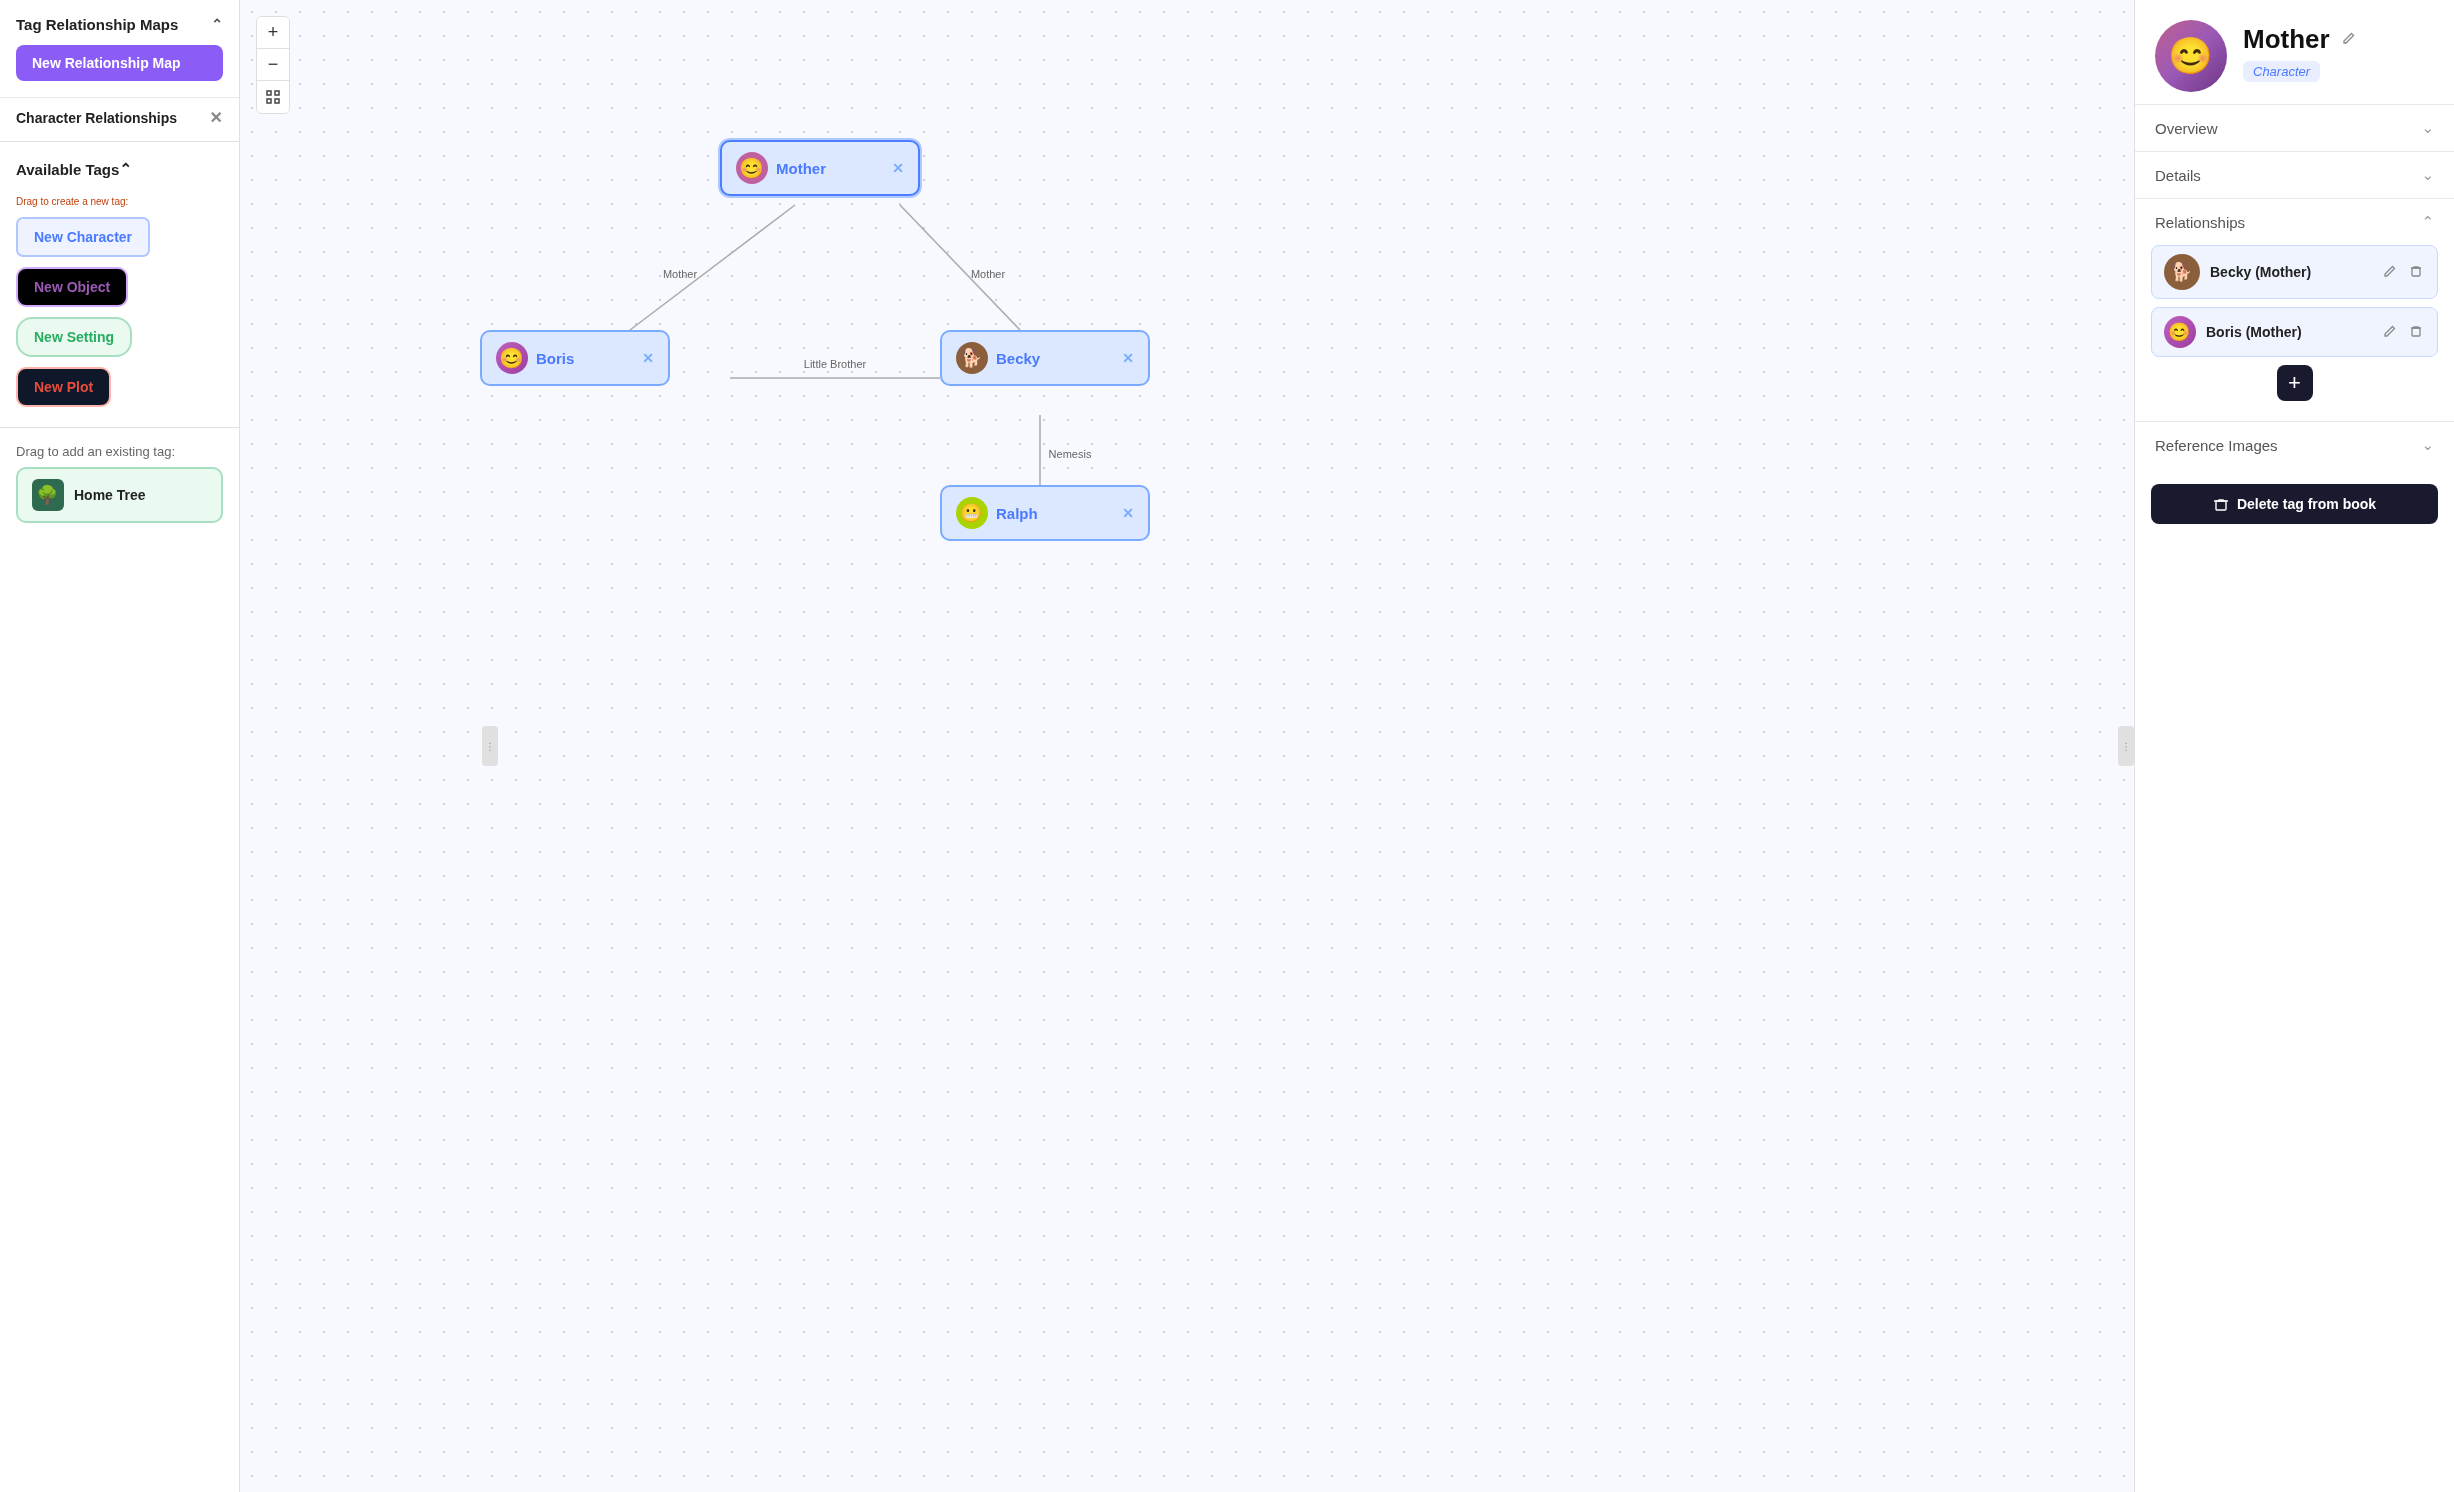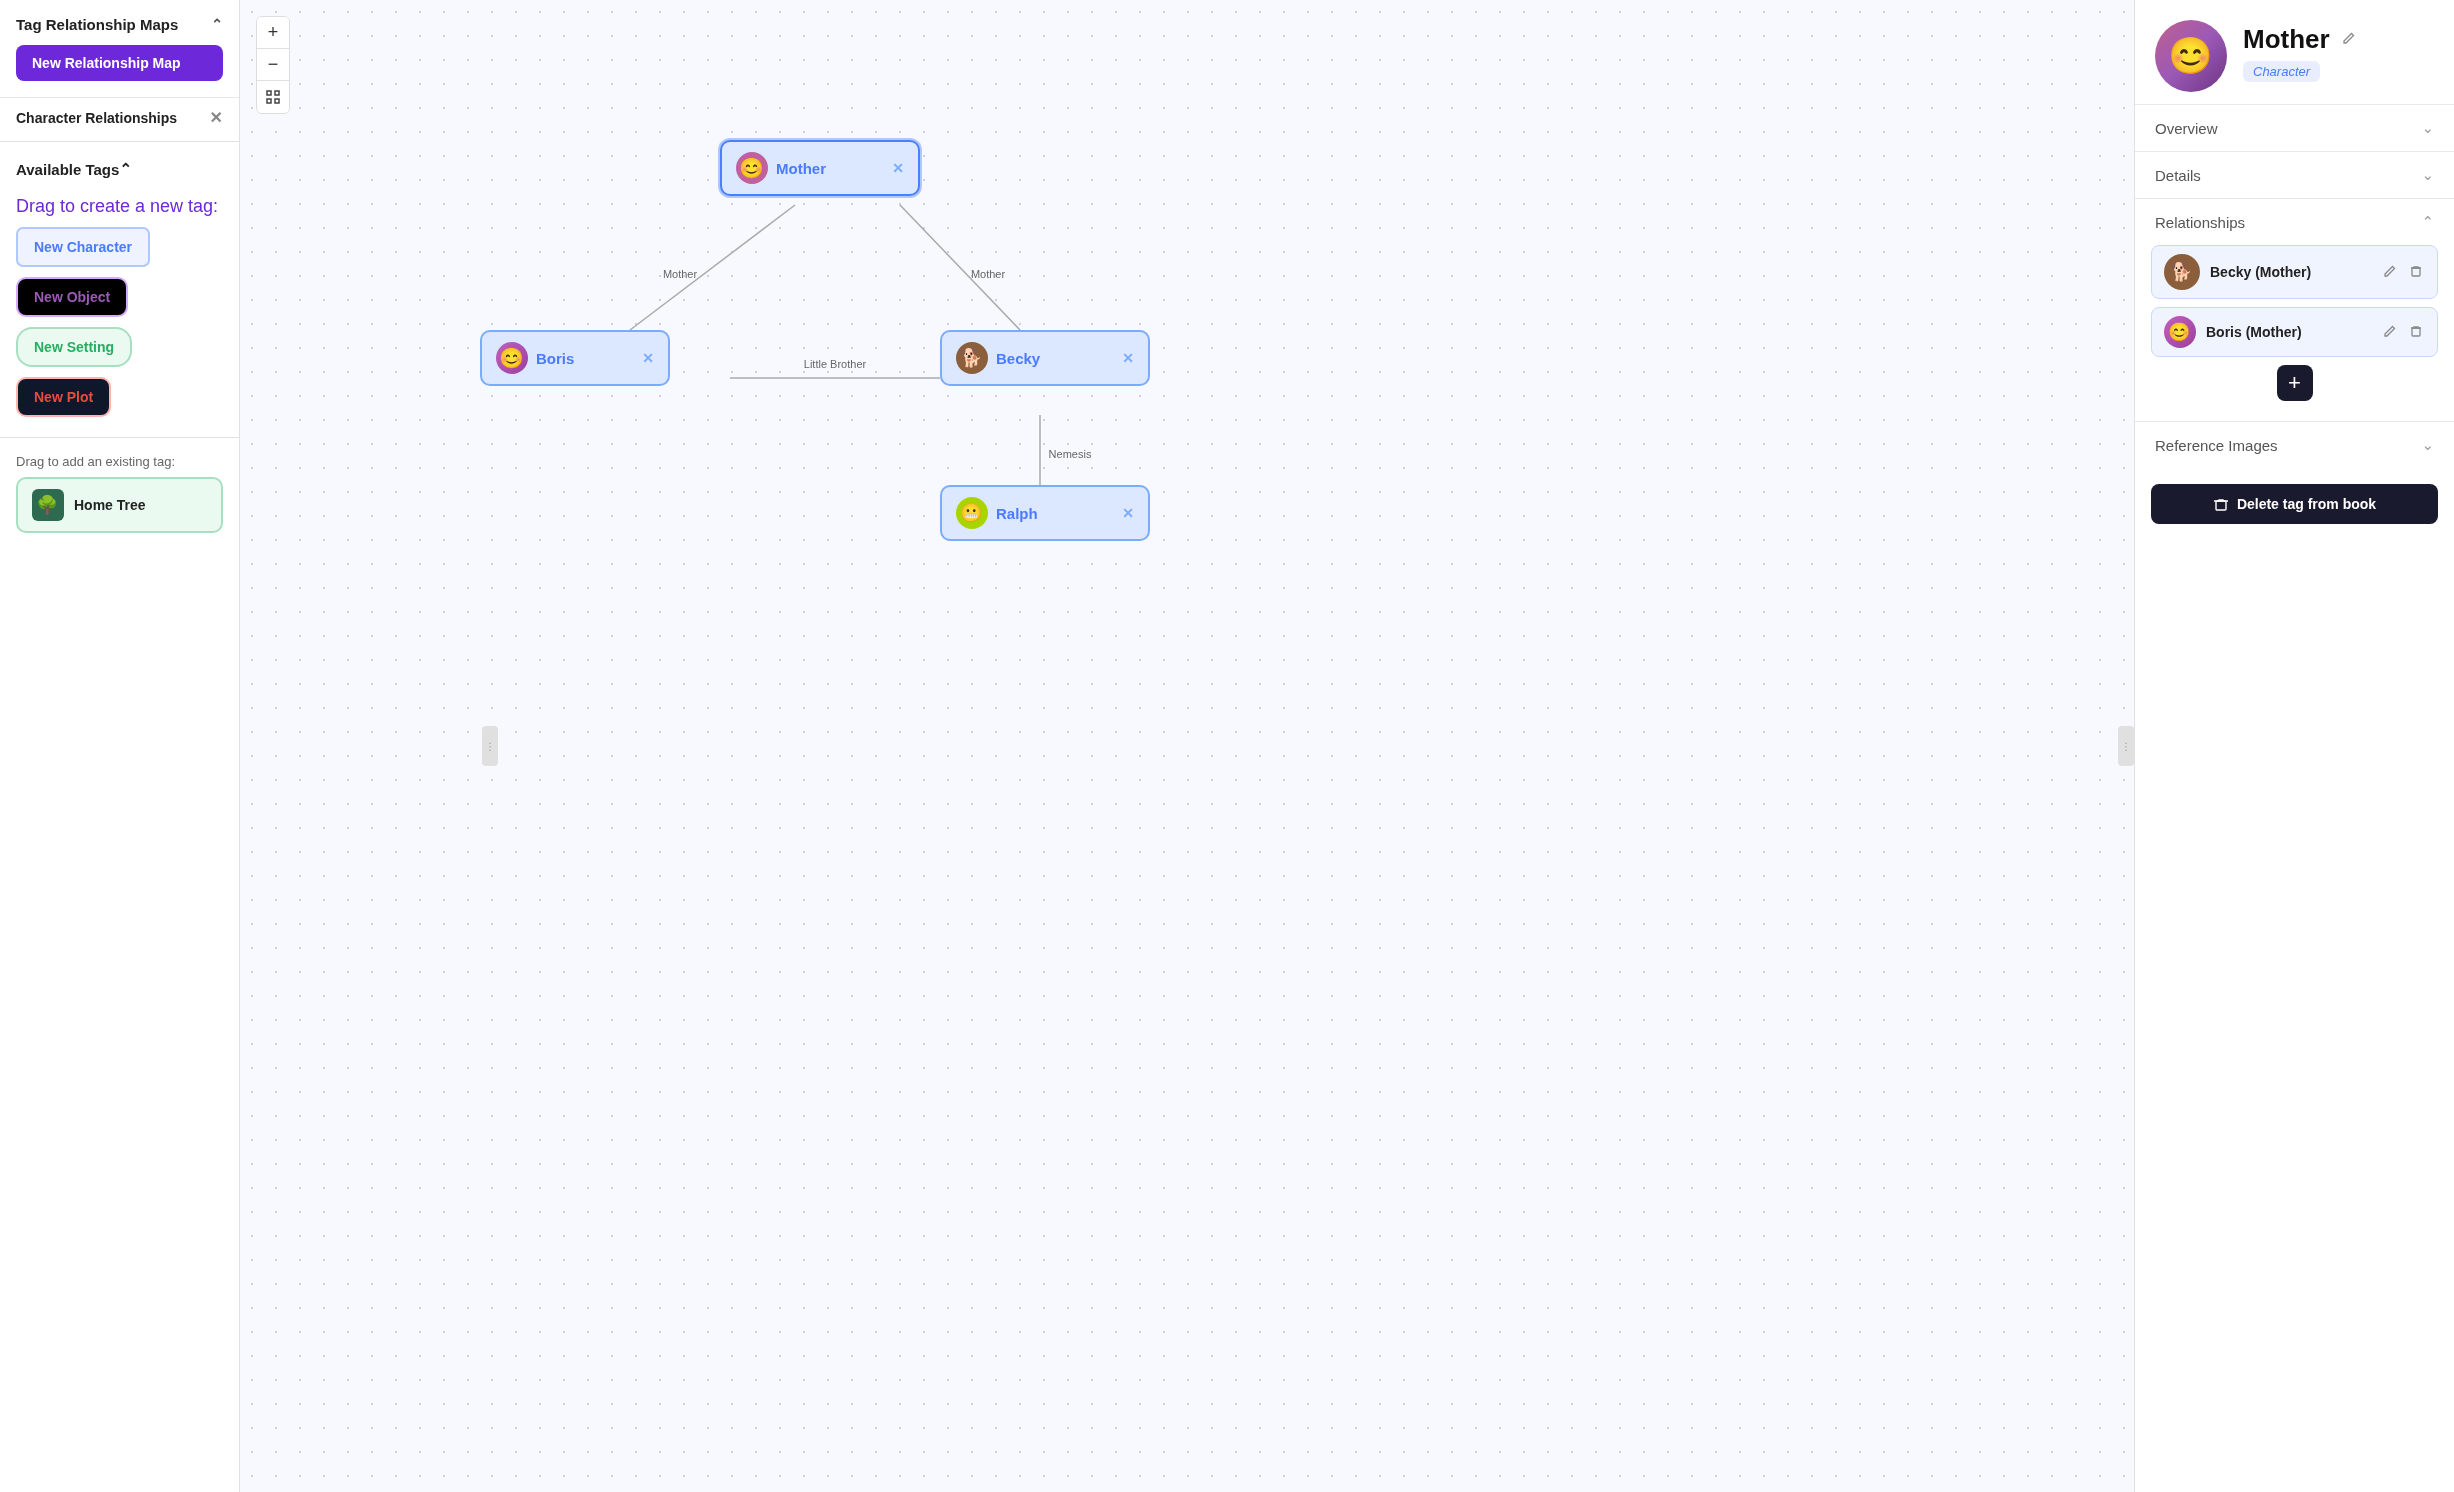"New Relationship Map" .new-rel-map-btn { background: #6d28d9 -> #8b5cf6 }
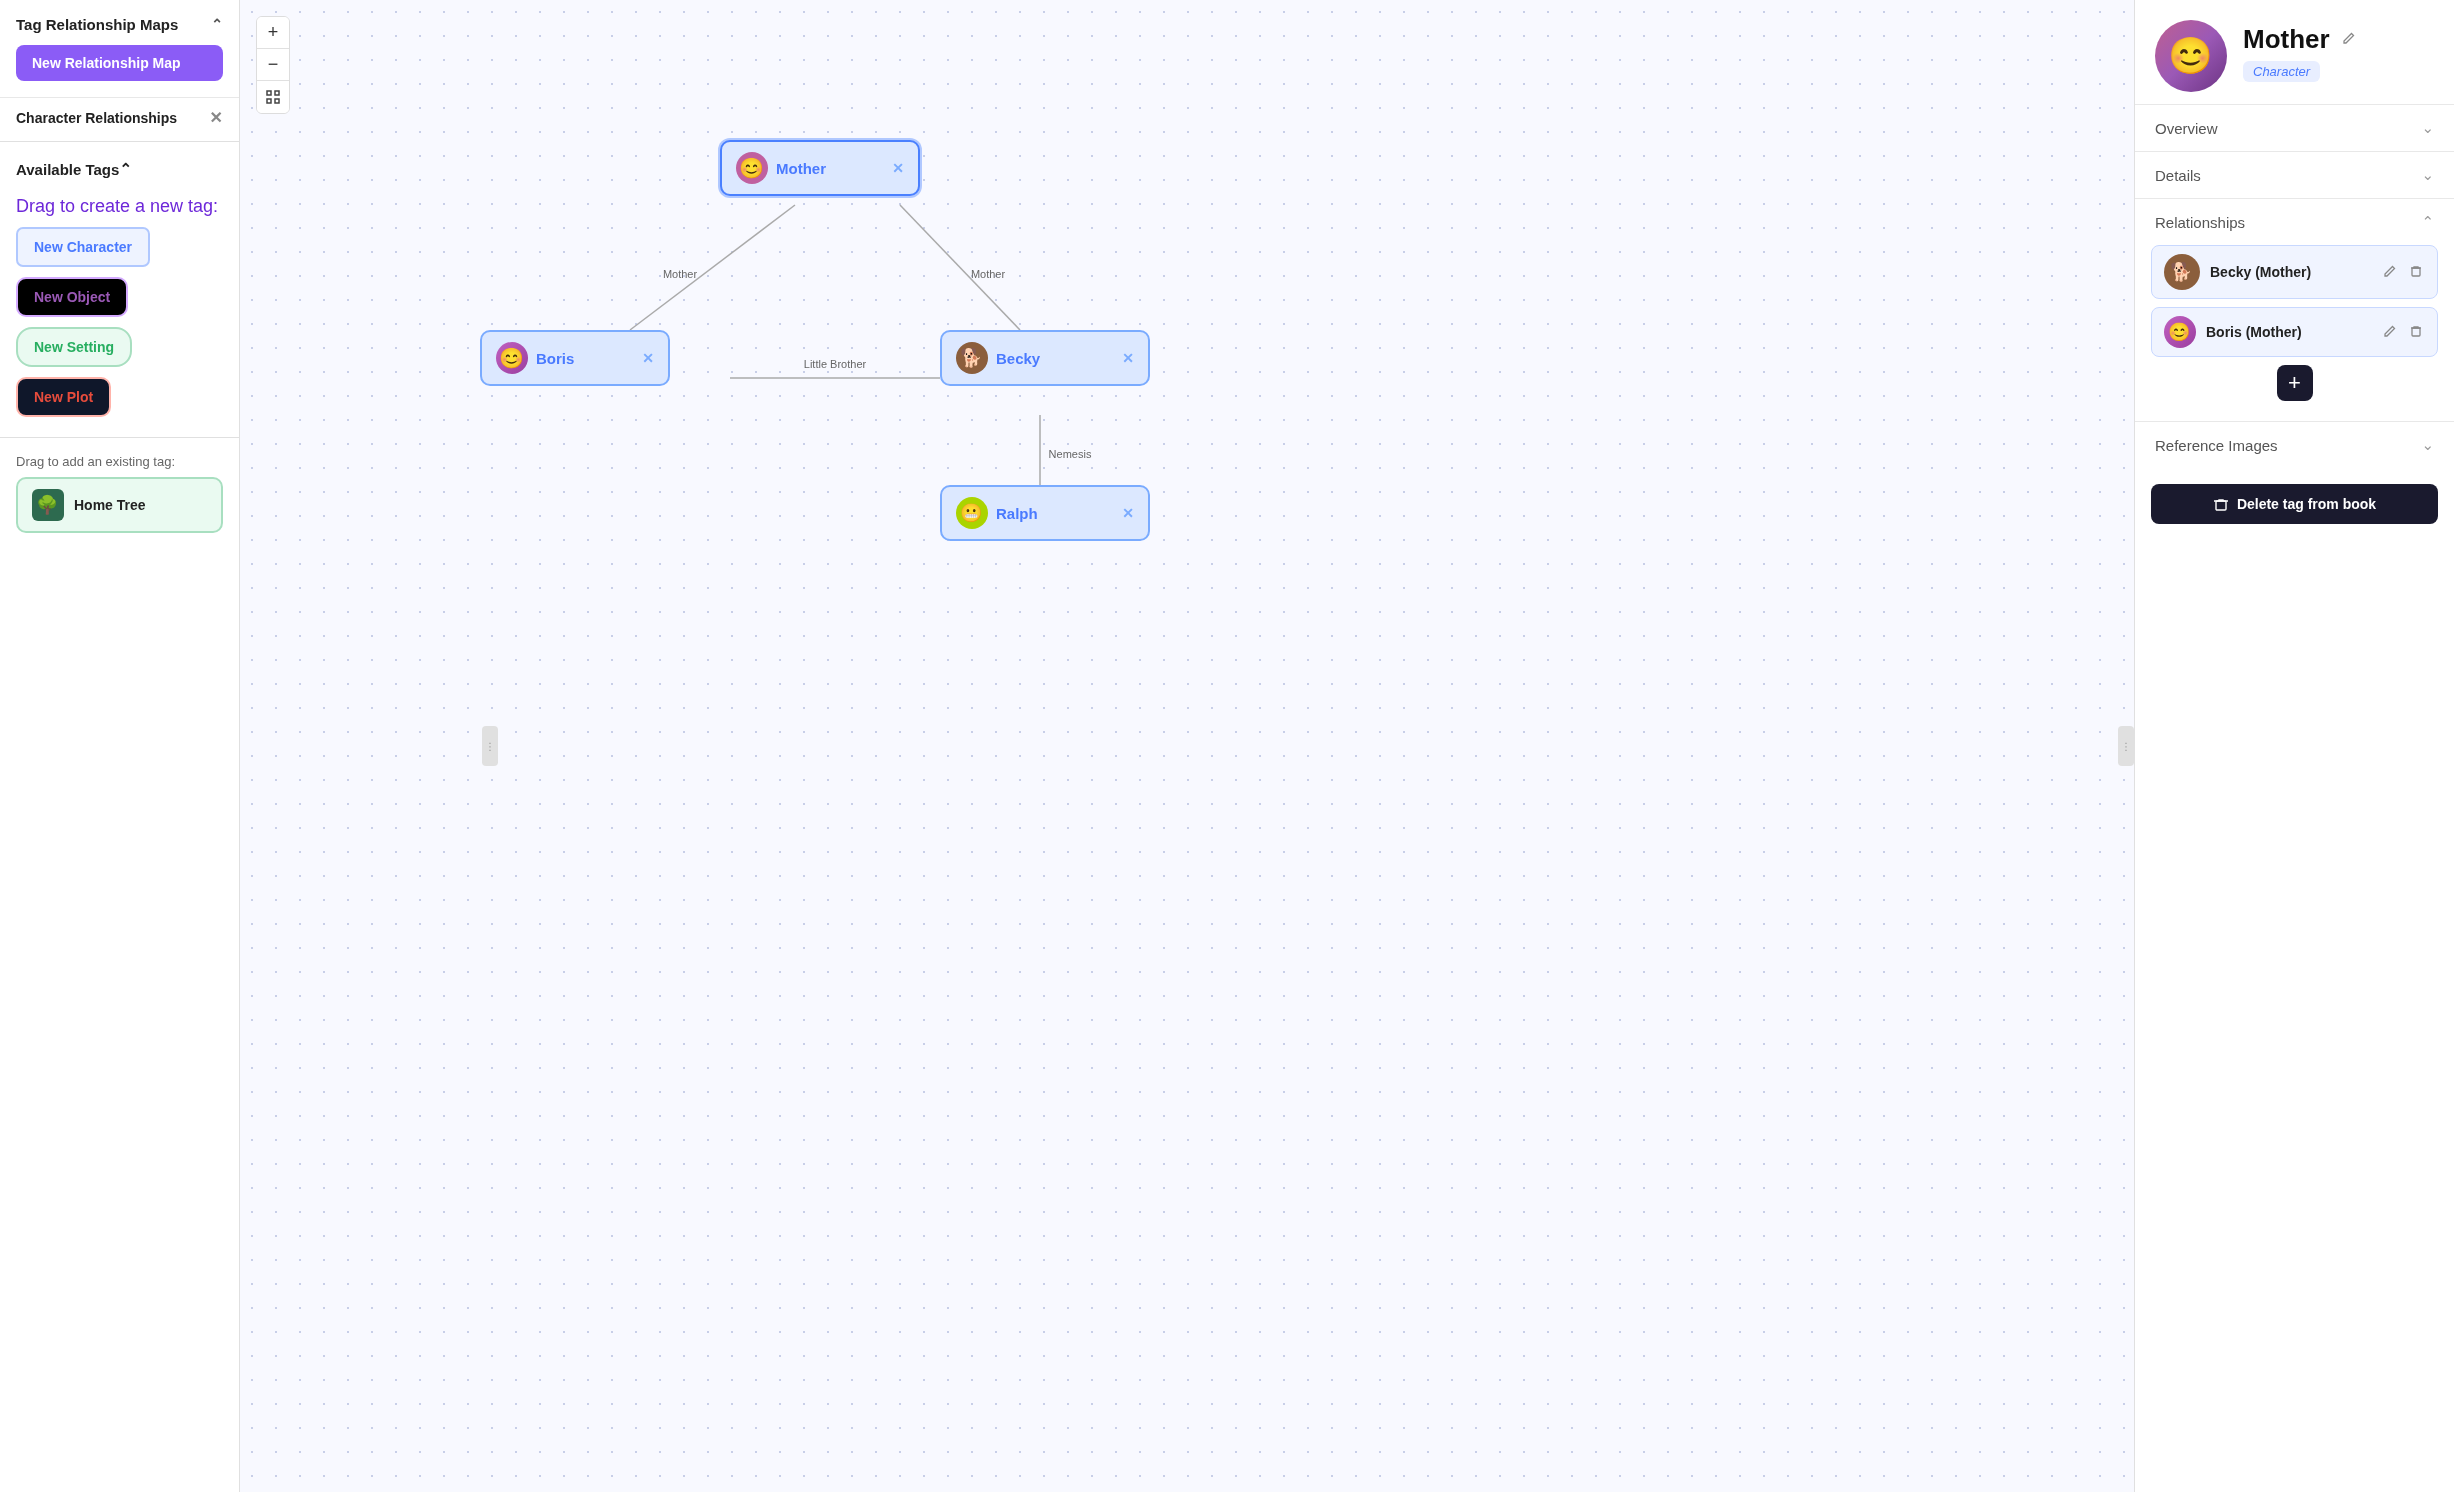"Drag to create a new" .drag-hint { color: #6d28d9 -> #c2410c; font-size: 18px -> 10px }
